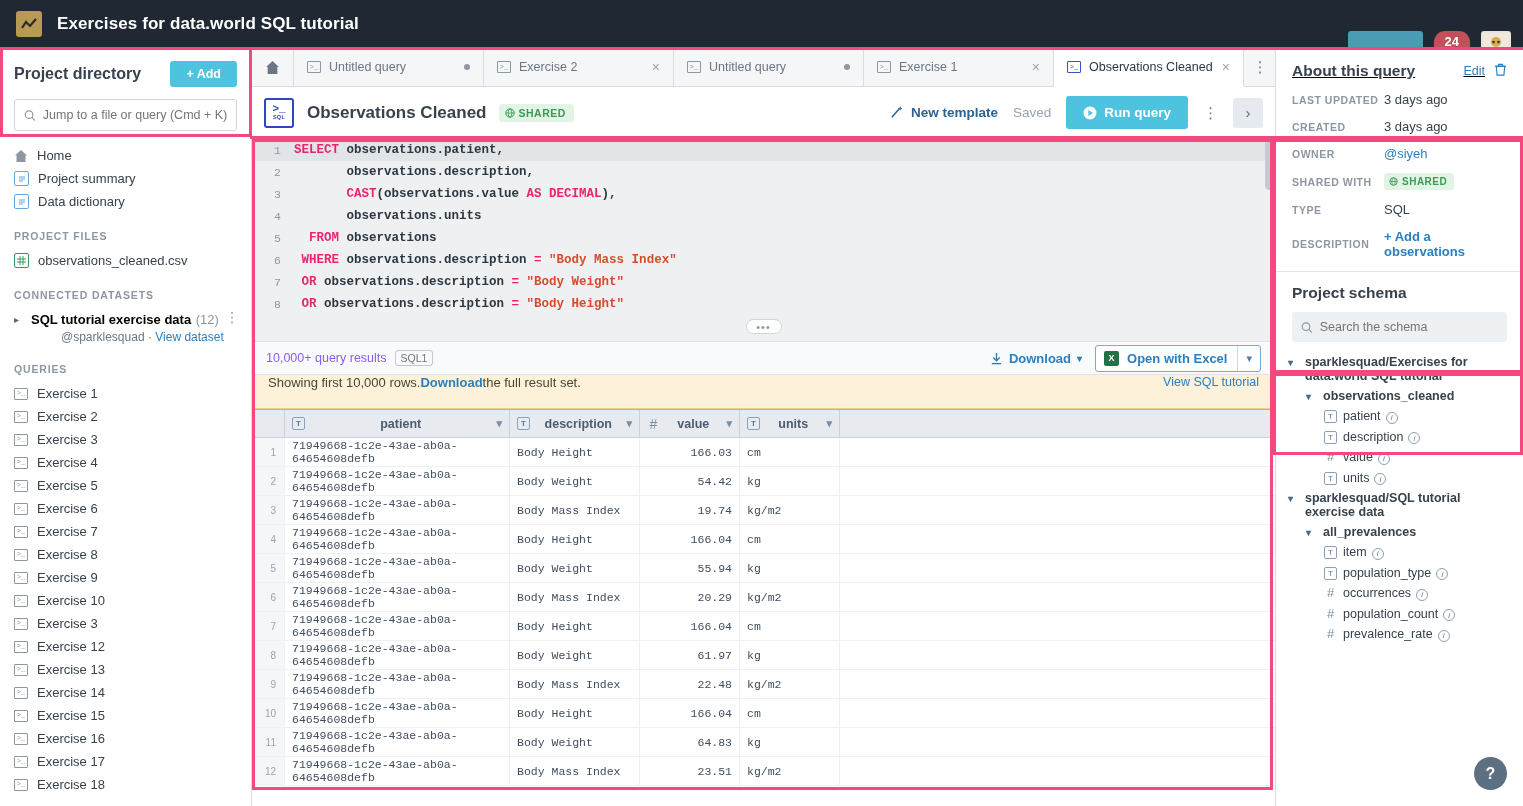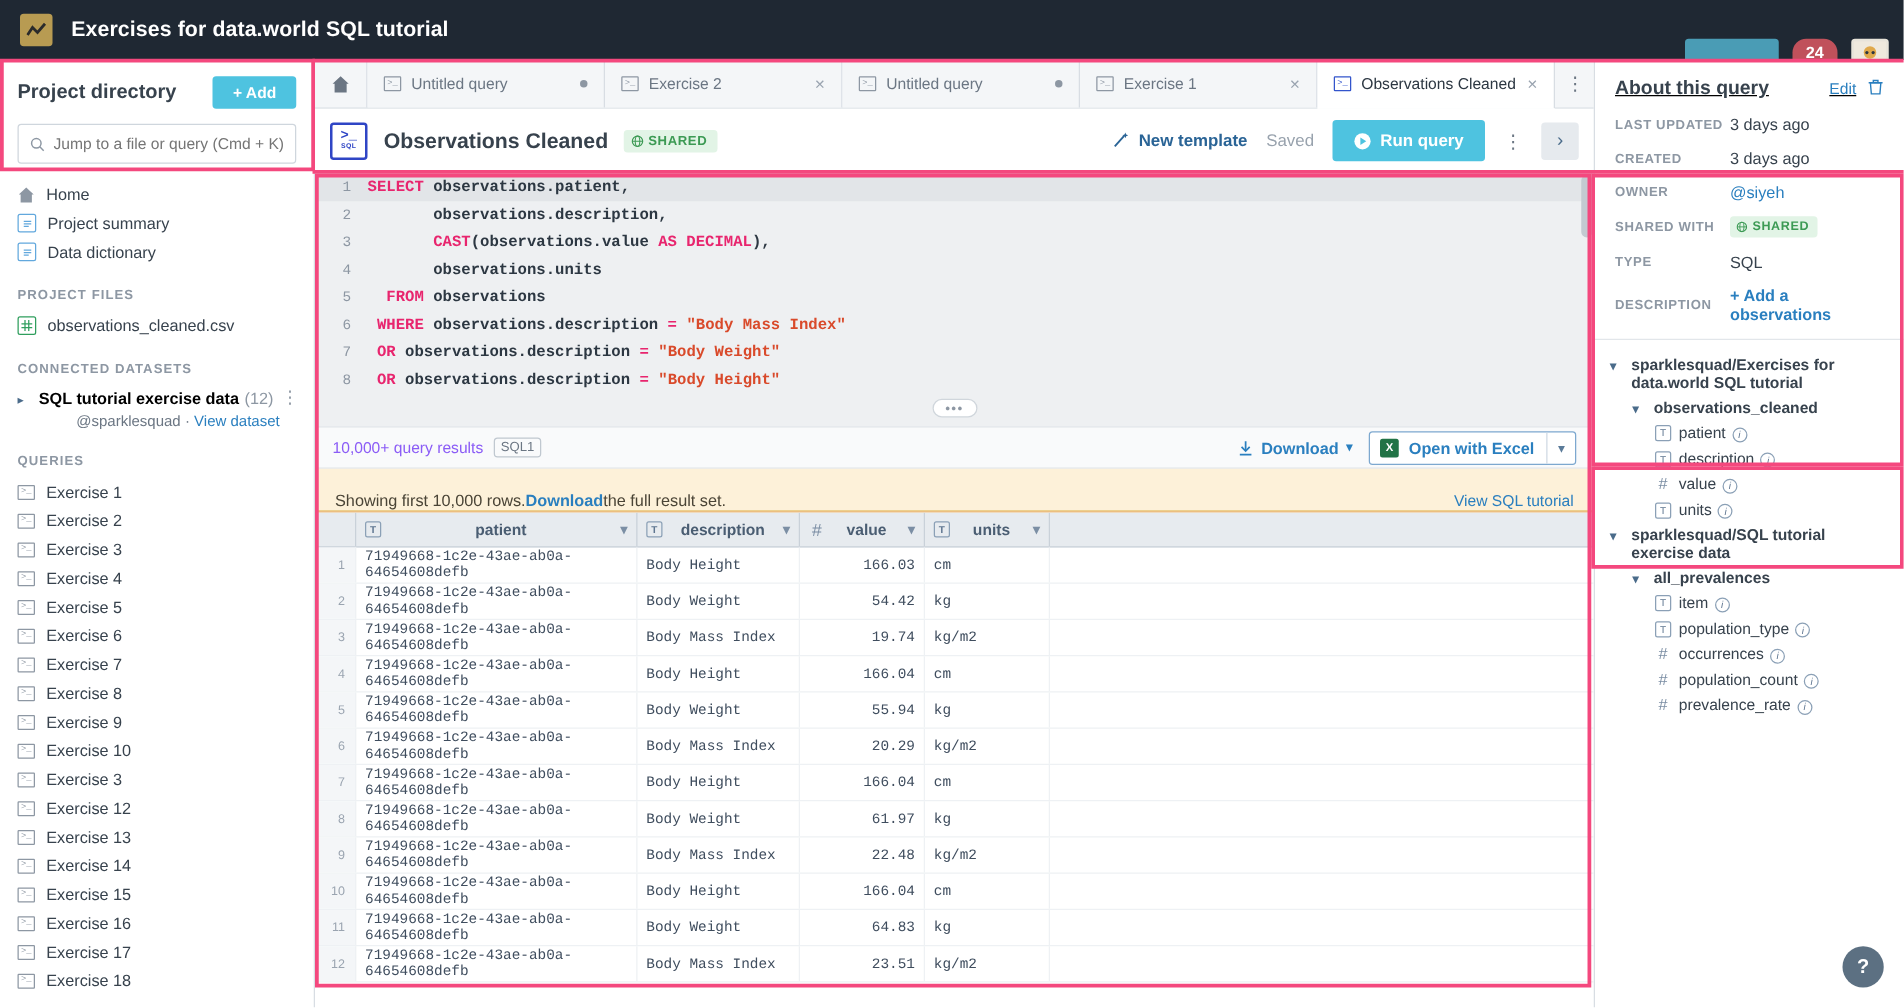"Project schema" div.schema-sec { html: none -> <div> <div>Project schema</div> <div> <svg> <circle></circle> <line></line> </svg> <input> </div> </div> }
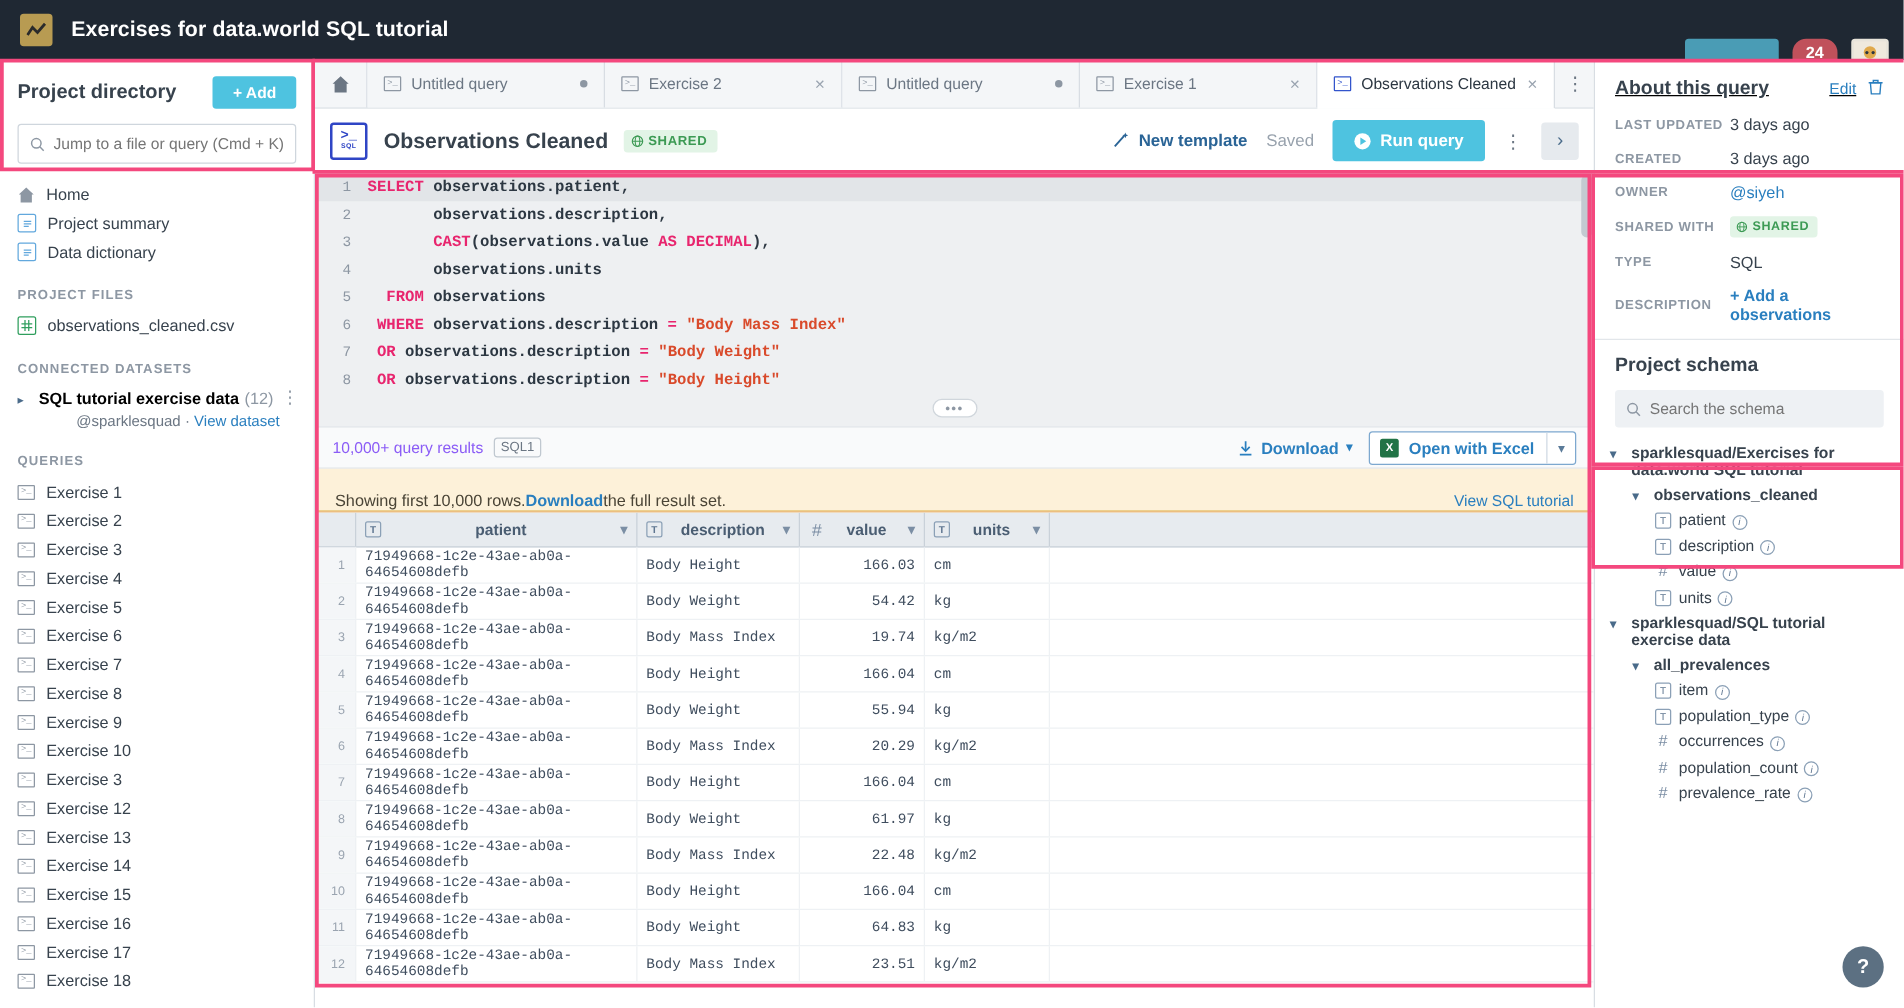"Showing first 10,000 rows." .notice { align-items: flex-end -> flex-start }
